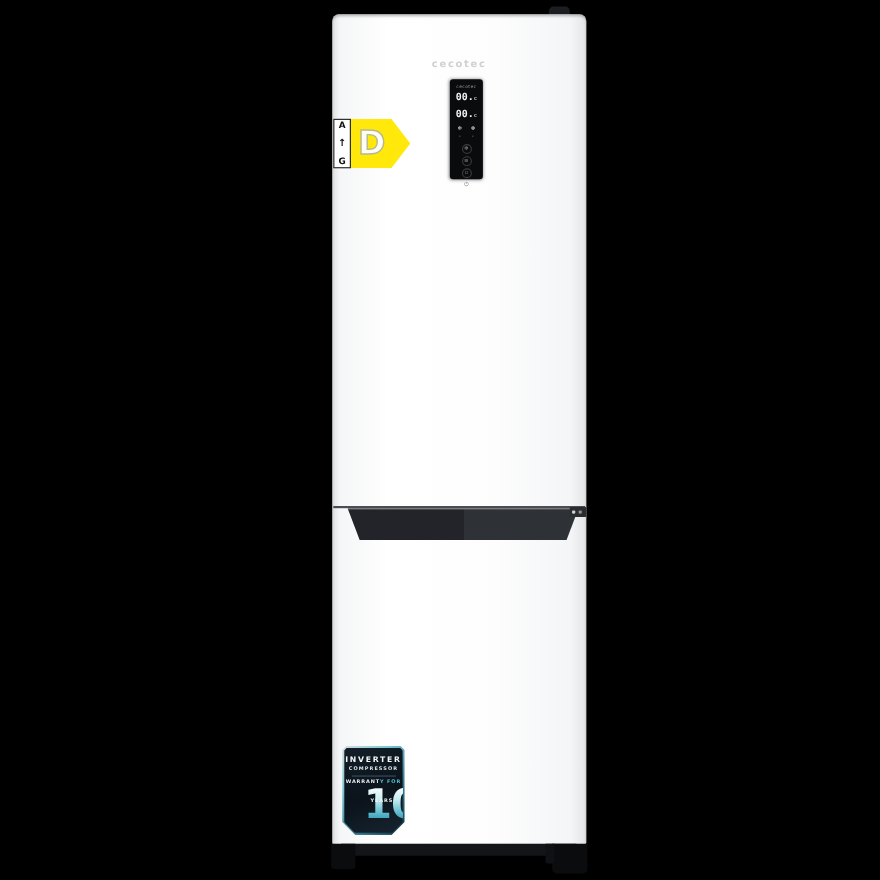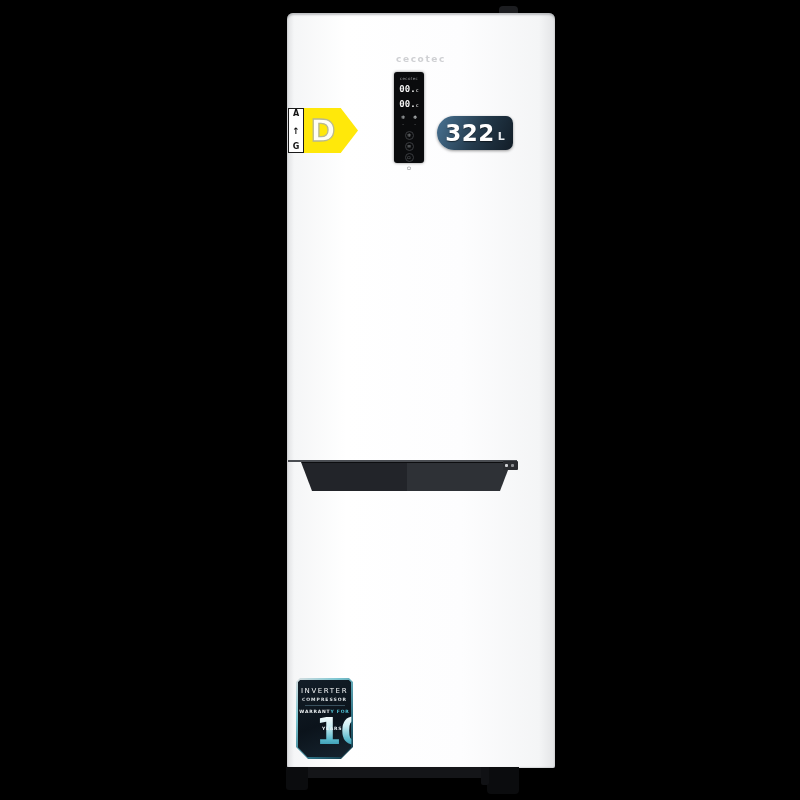"cecotec" .fridge { left: 287px -> 302px; width: 268px -> 231px }
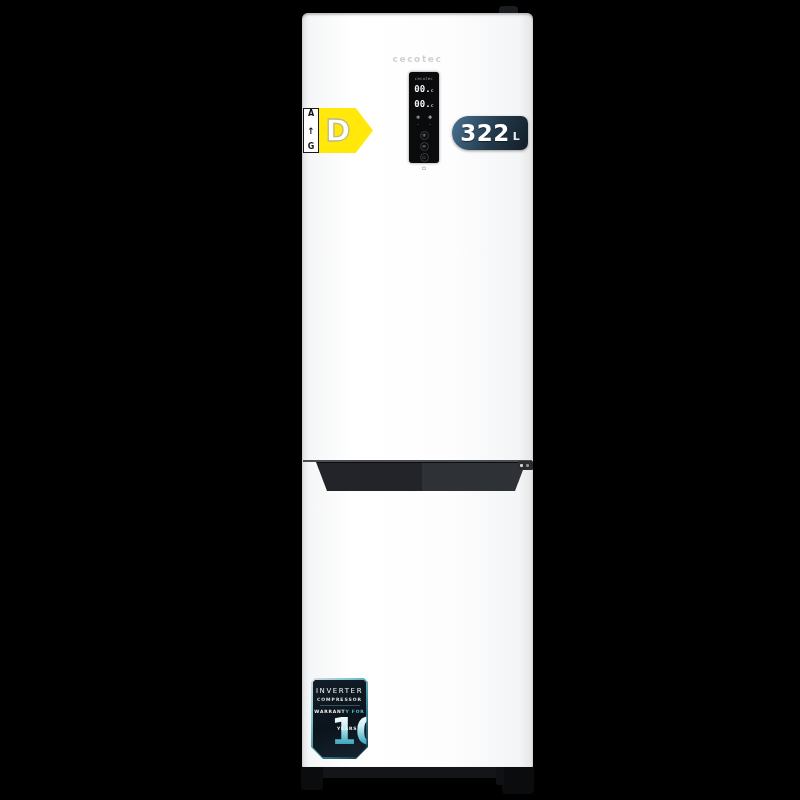"322" div.capacity { html: <div> <span>322</span> <span>L</span> </div> -> none }
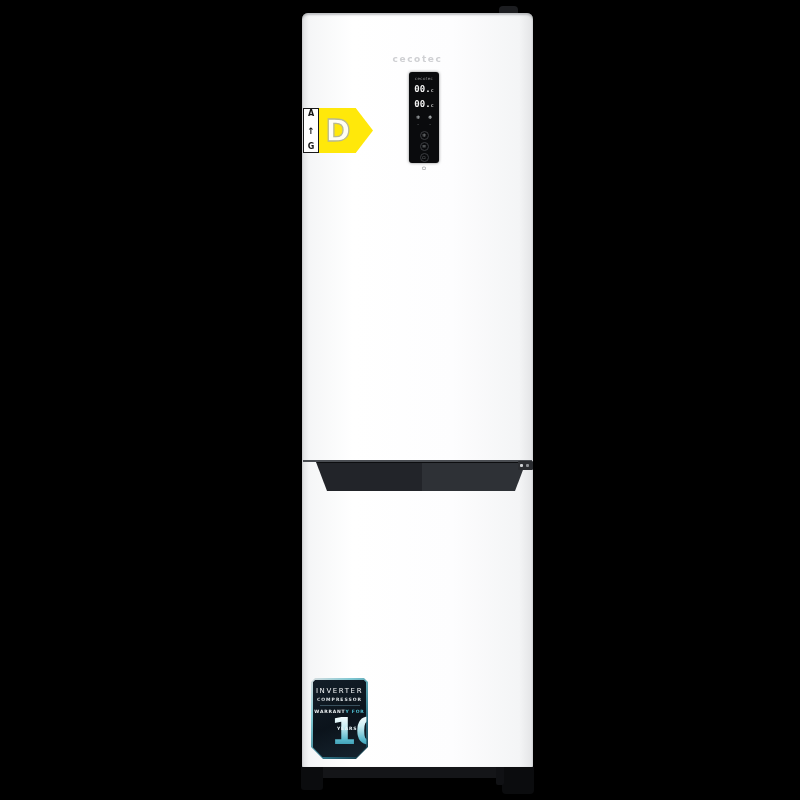"INVERTER" .w-l1 { font-weight: normal -> bold }
